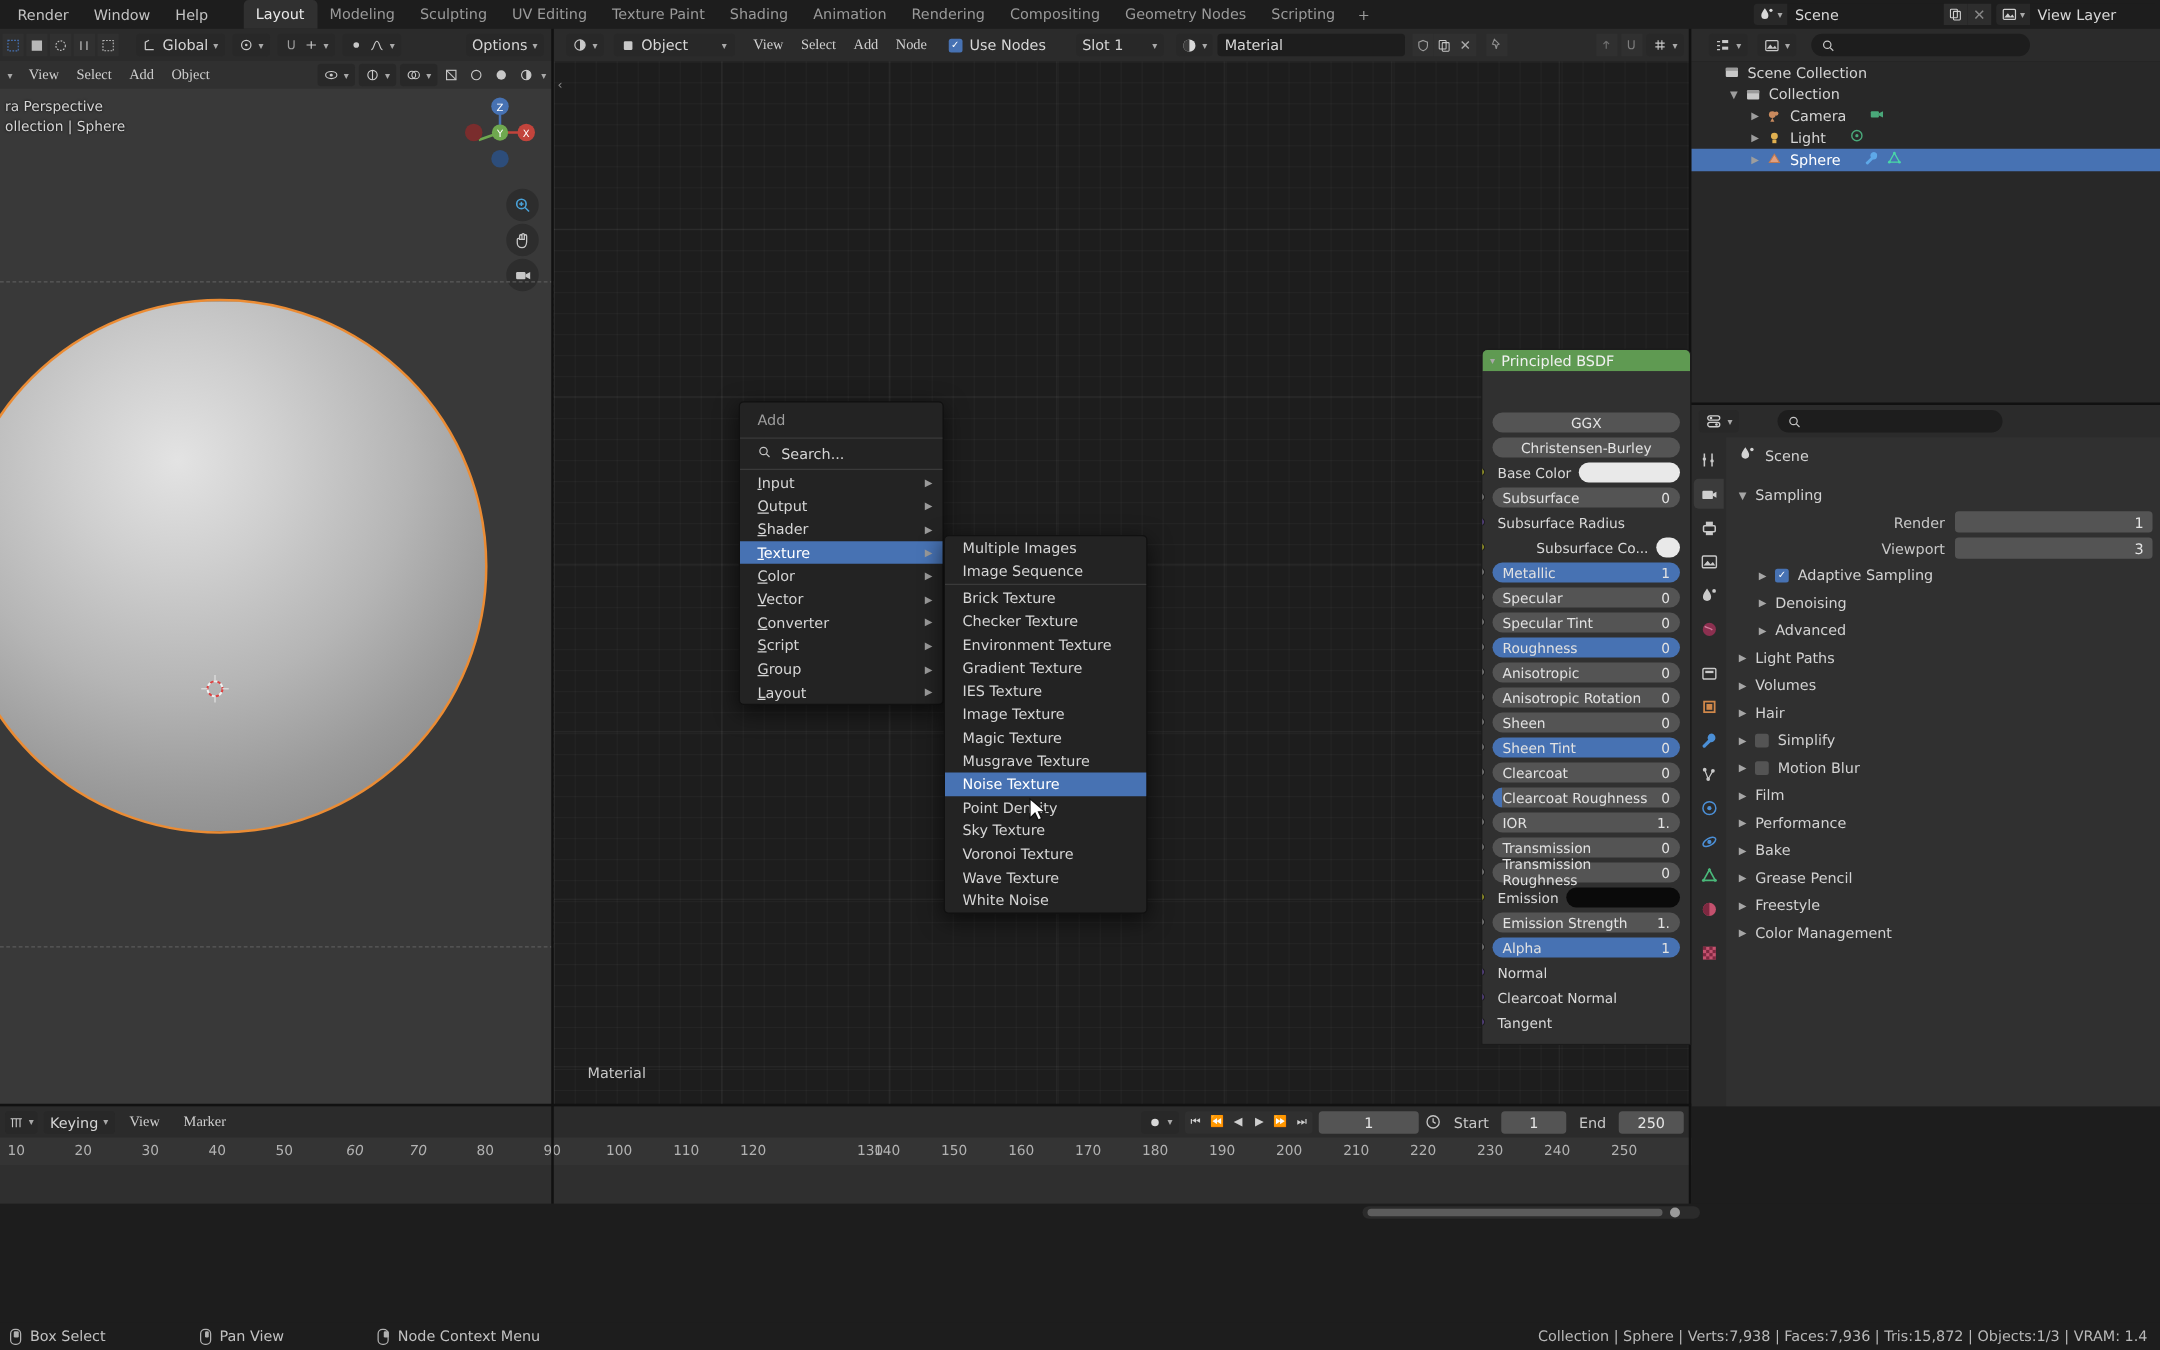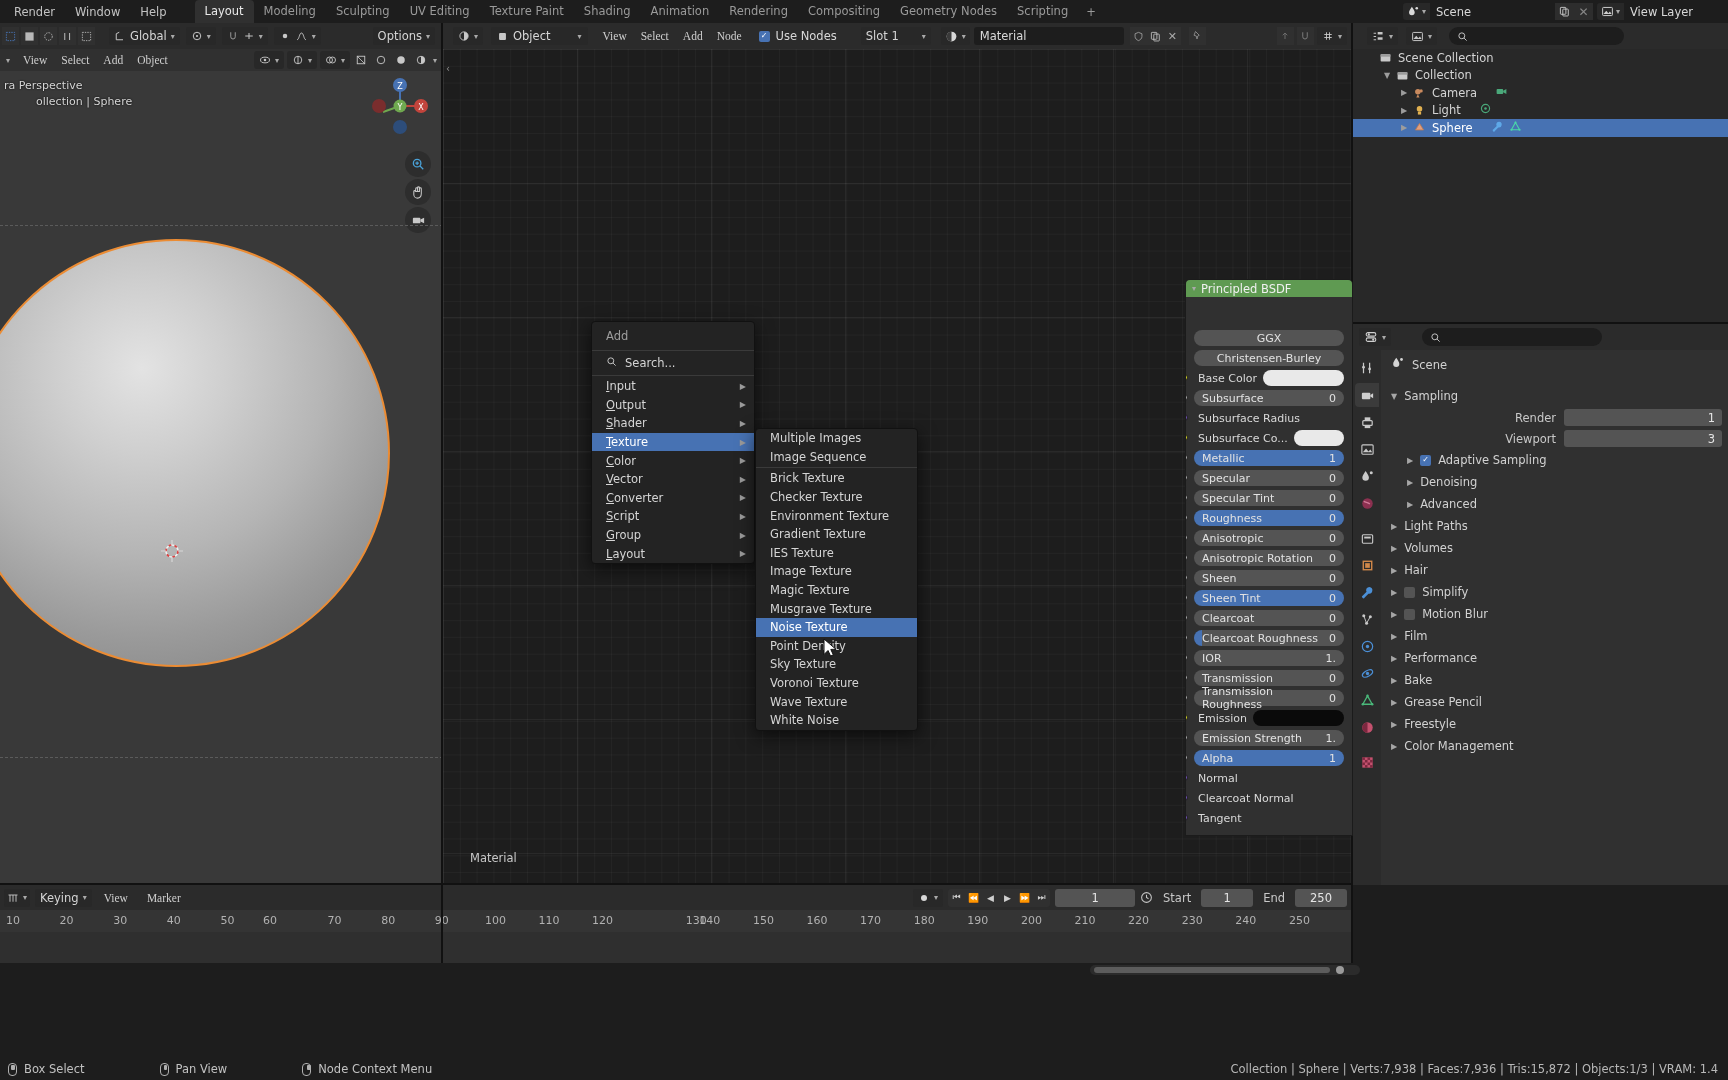"ollection | Sphere" div.vp-text { margin-left: 32px -> none }
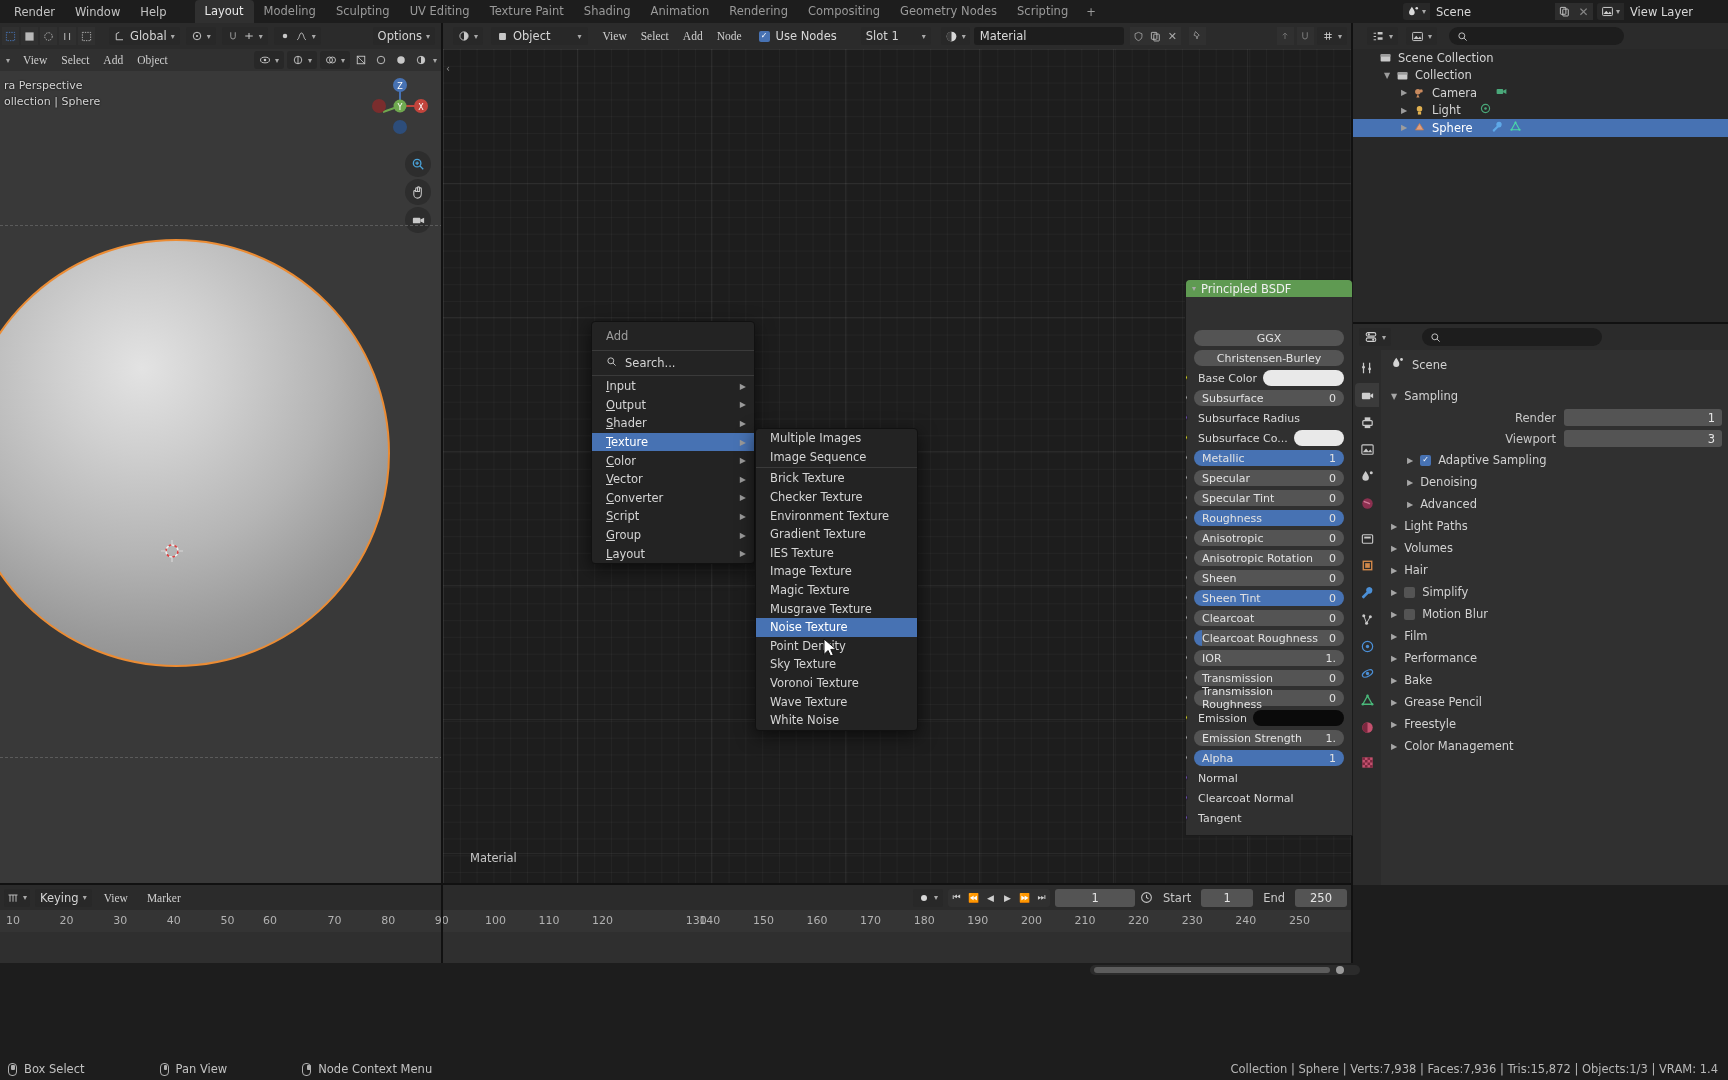"Subsurface Co..." span.nlabel { margin-left: none -> 31px }
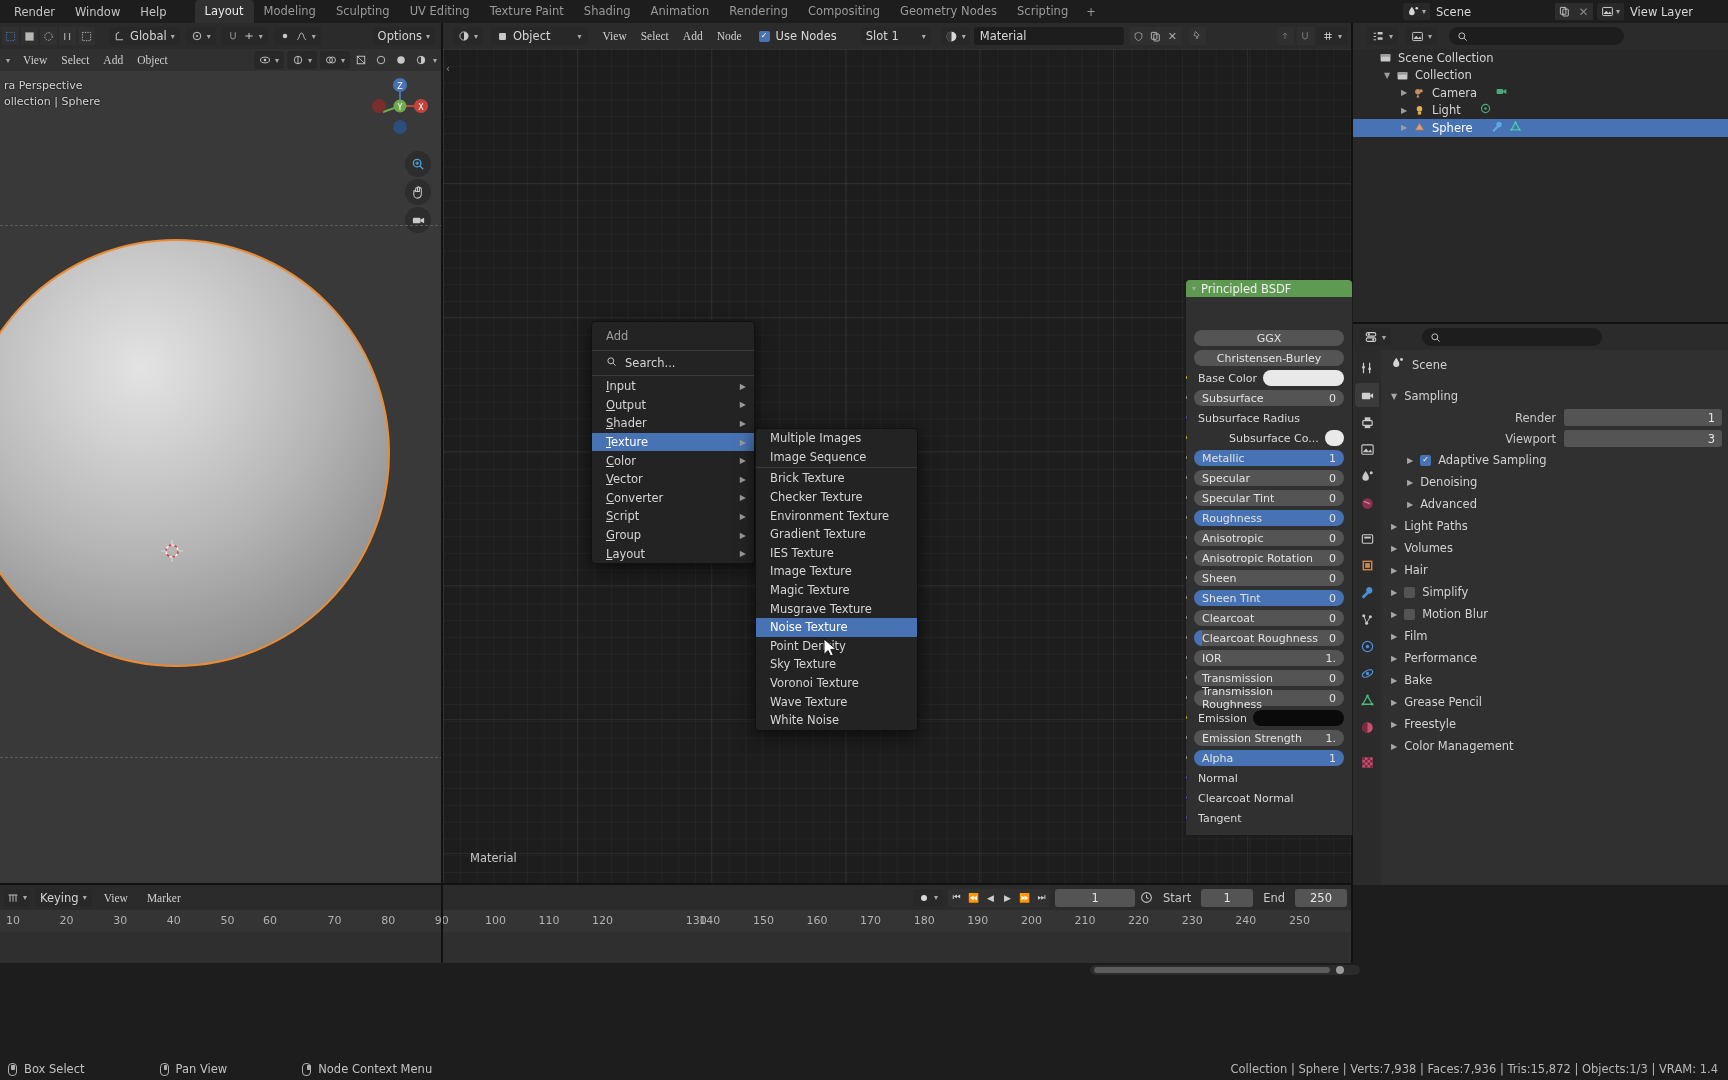"60" span.tick { font-style: none -> italic; left: 270px -> 284px }
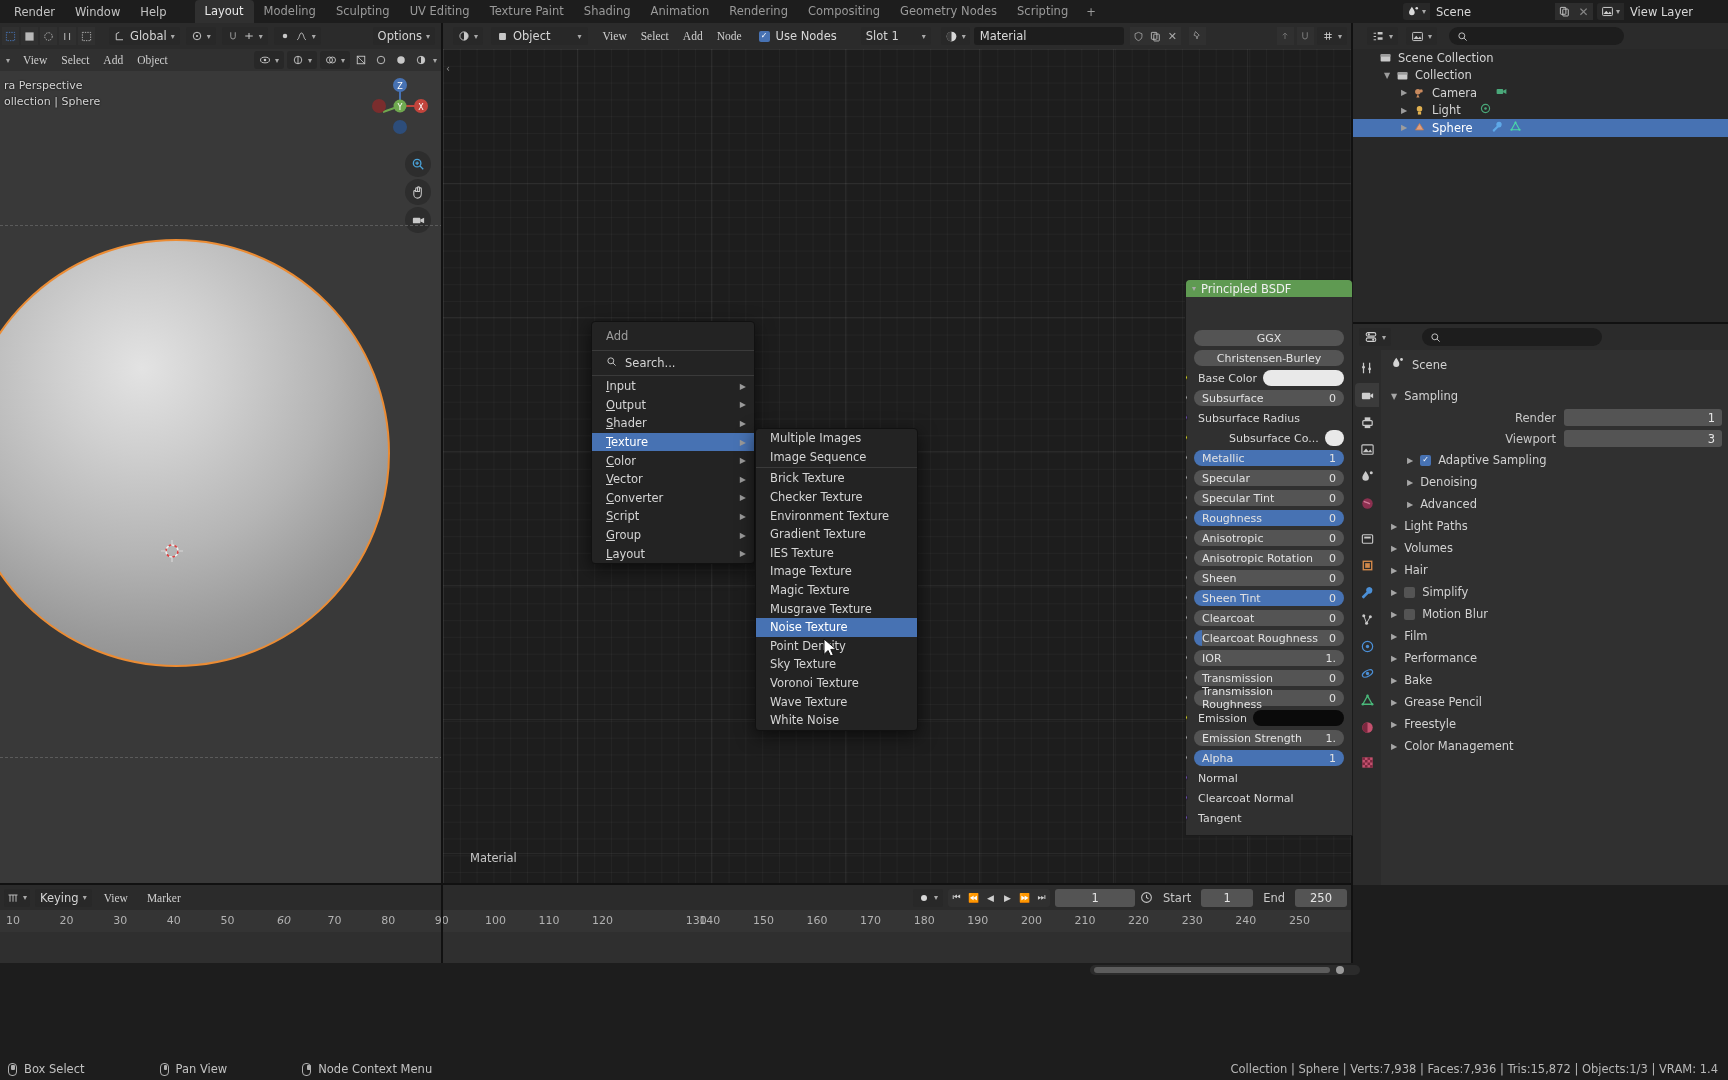"70" span.tick { font-style: none -> italic }
